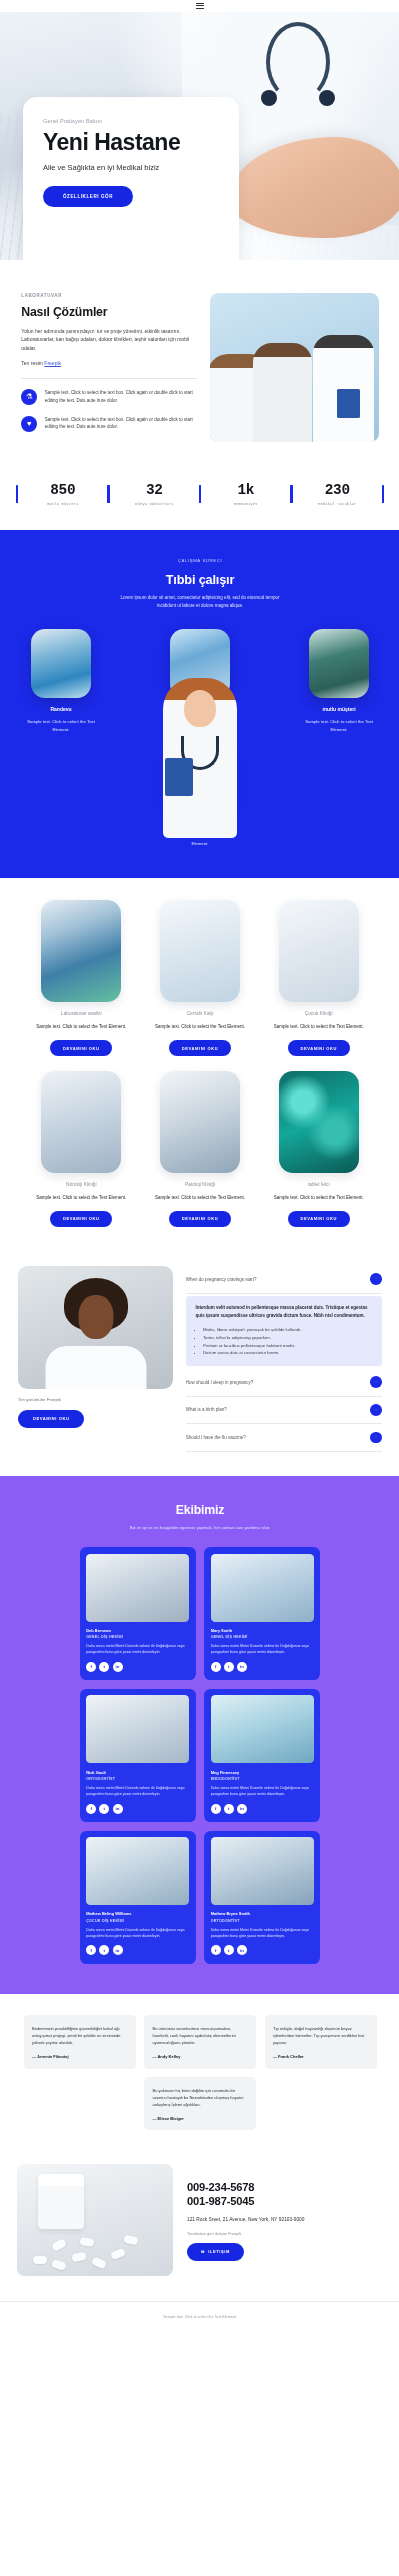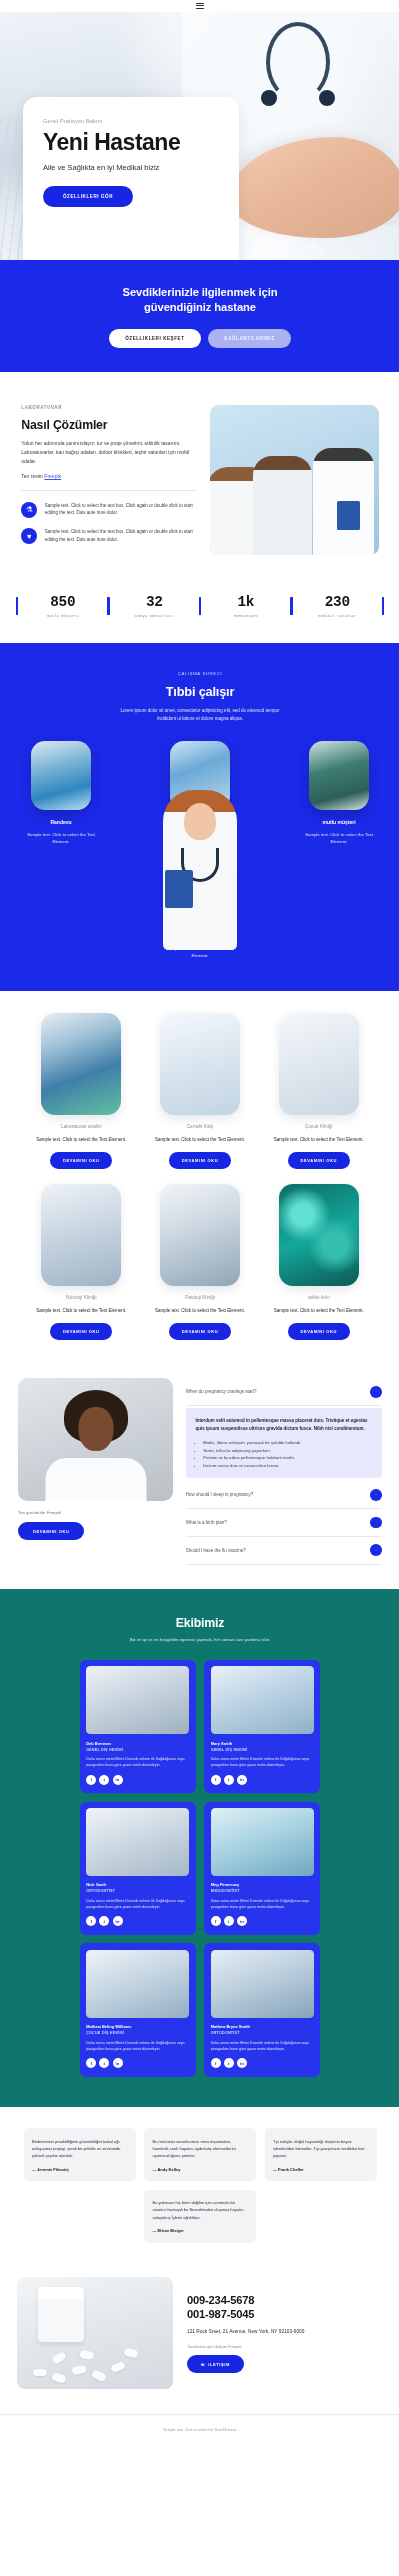"Sevdiklerinizle ilgilenmek için" section.cta { html: <section> <h2>Sevdiklerinizle ilgilenmek için güvendiğiniz hastane</h2> <button>ÖZELLIKLERI KEŞFET</button> <button>BAĞLANTILARIMIZ</button> </section> -> none }
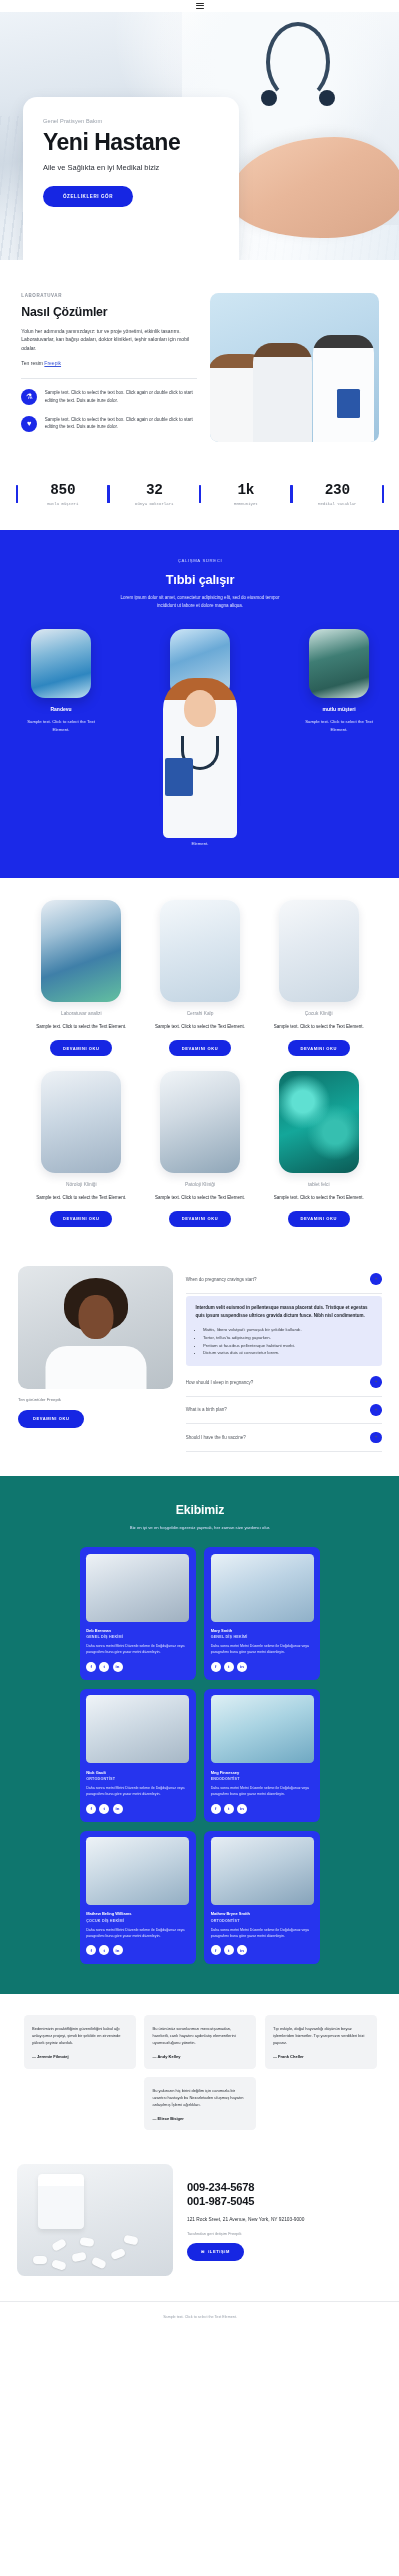"Ekibimiz" .team { background: #0f766e -> #8b5cf6 }
